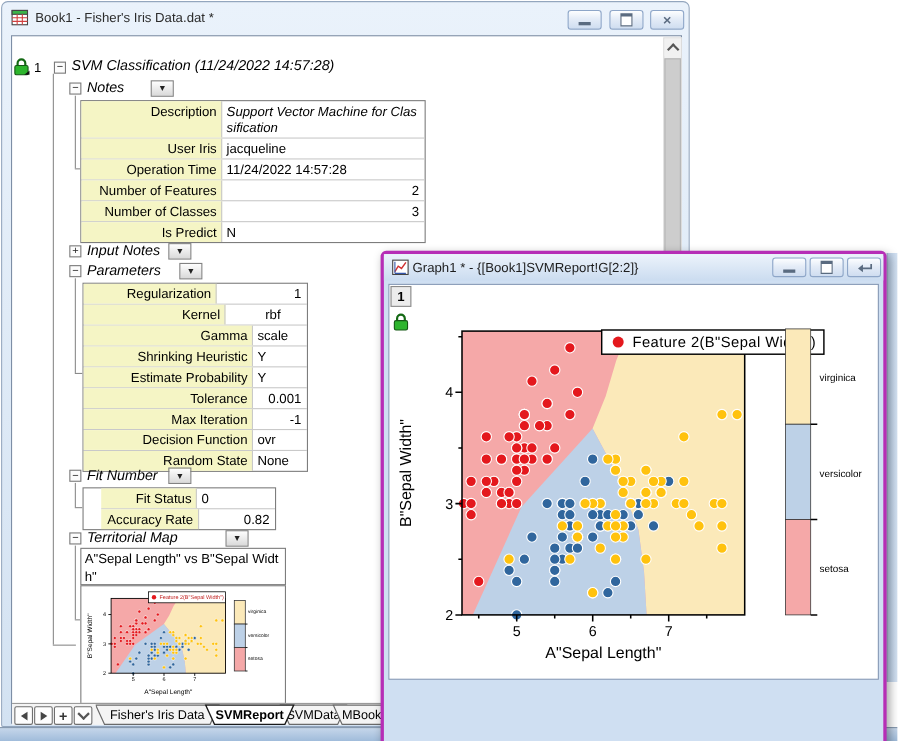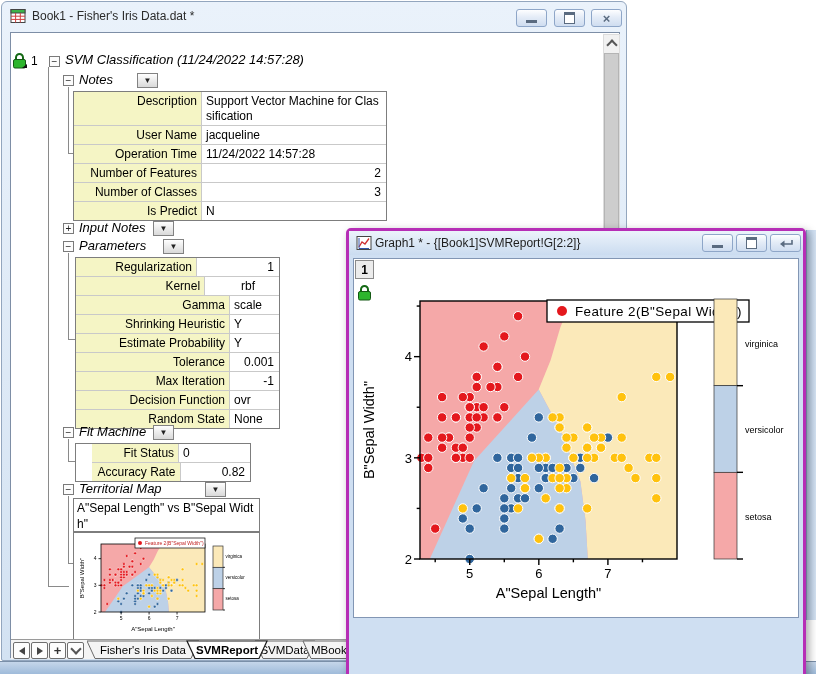"Support Vector Machine for" div.tvalue { font-style: none -> italic }
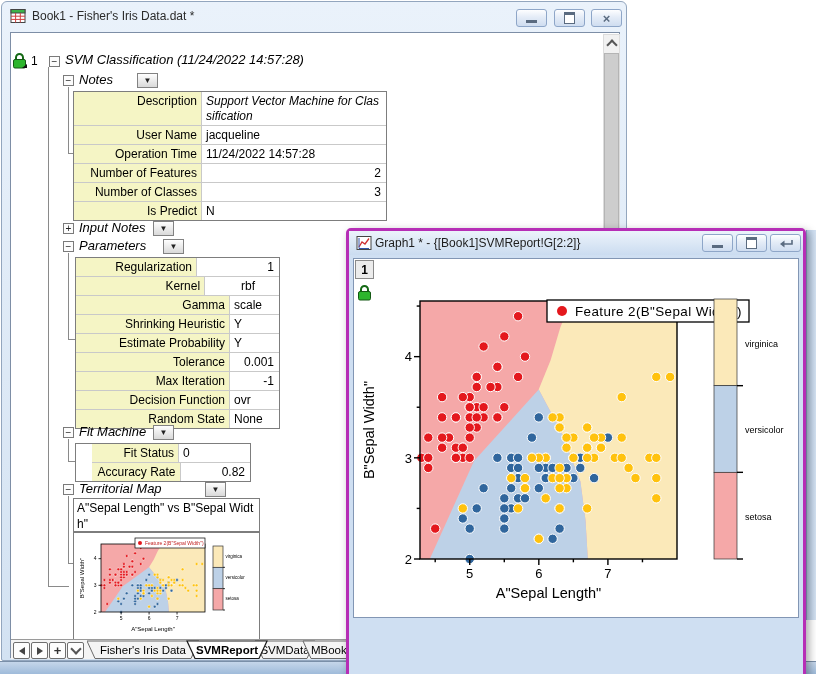"User Name" div.tlabel { text: Name -> Iris }
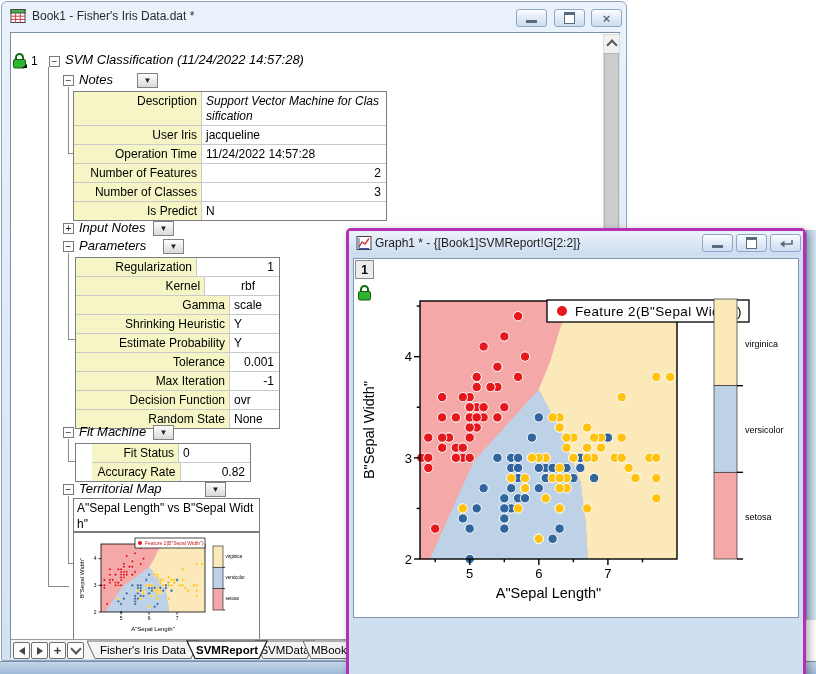"Fit Machine" div.abs { text: Machine -> Number }
